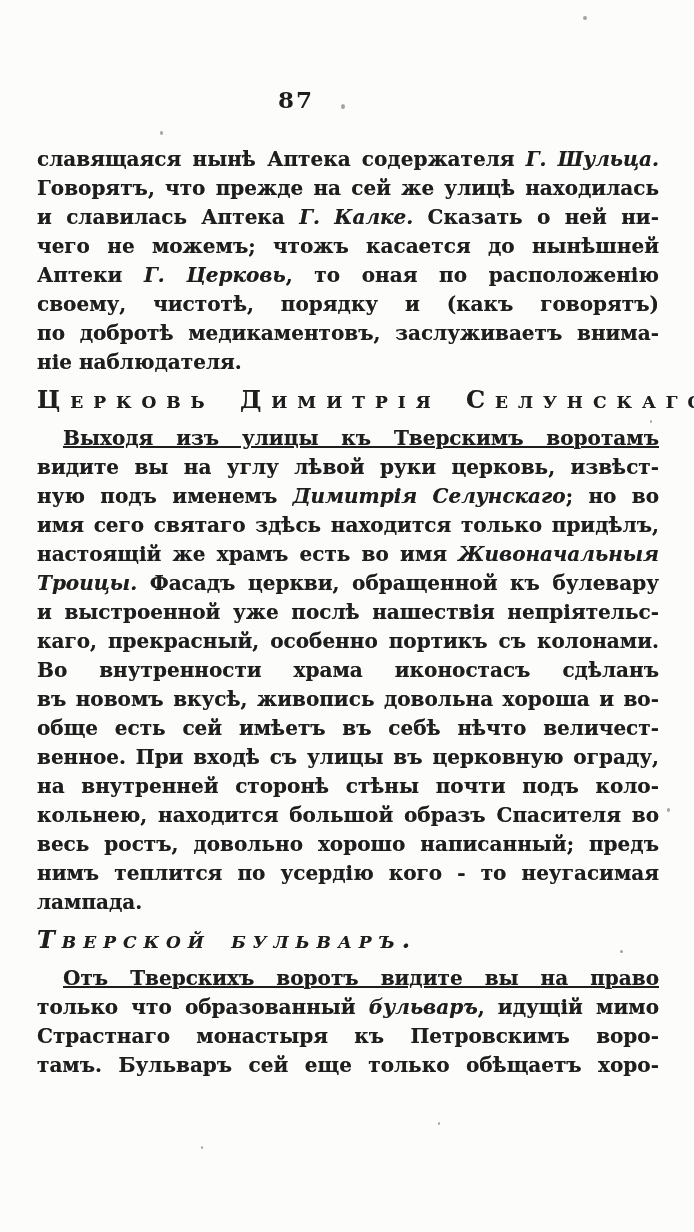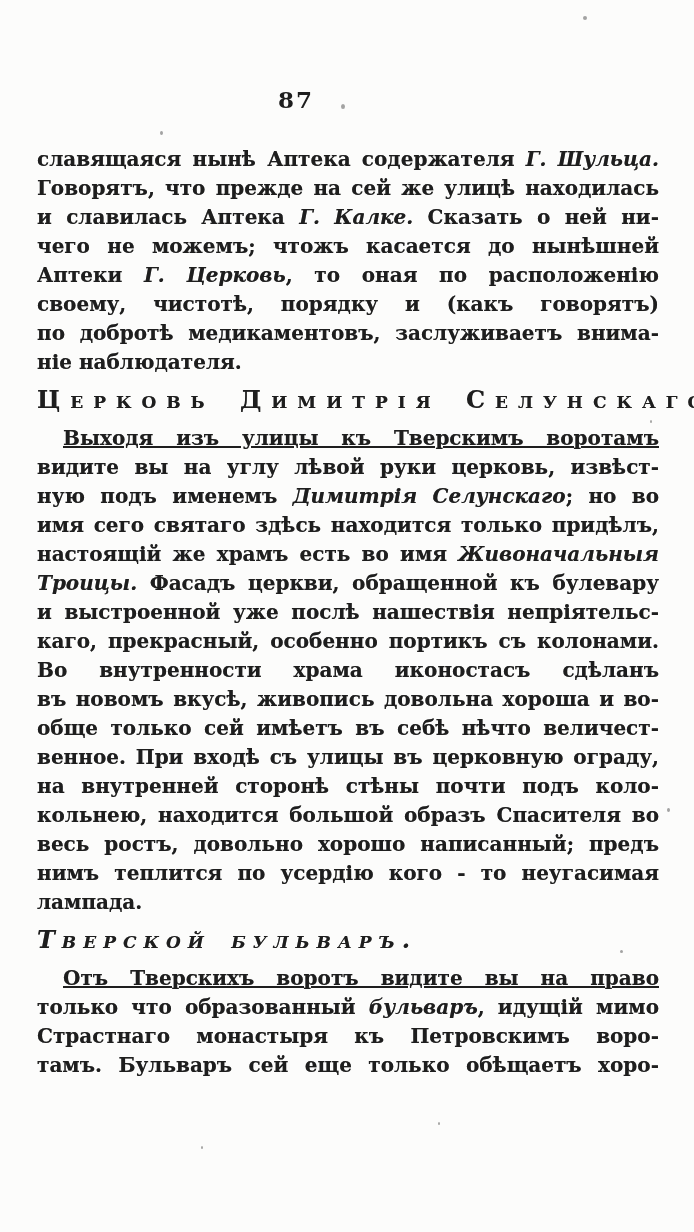"обще только сей имѣетъ въ" span { text: только -> есть }
